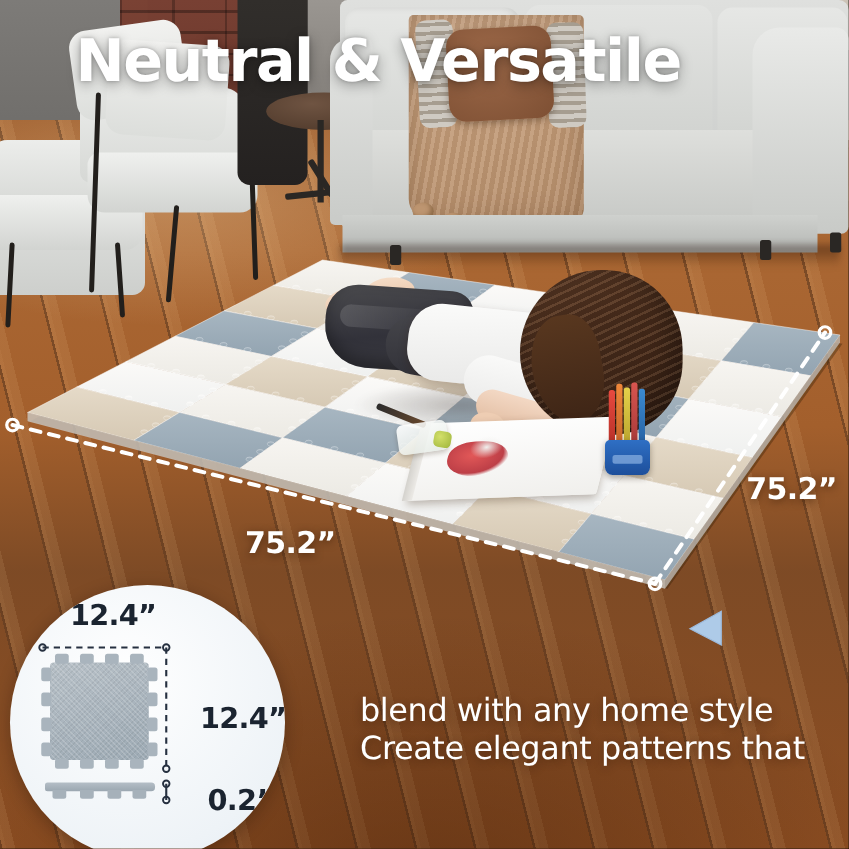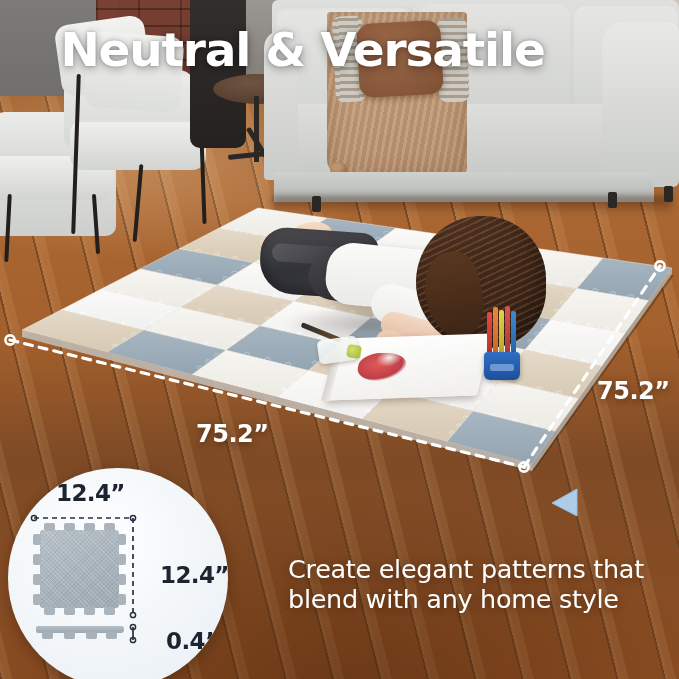"Create elegant patterns that" span { order: before "blend with any home style" -> after "blend with any home style" }
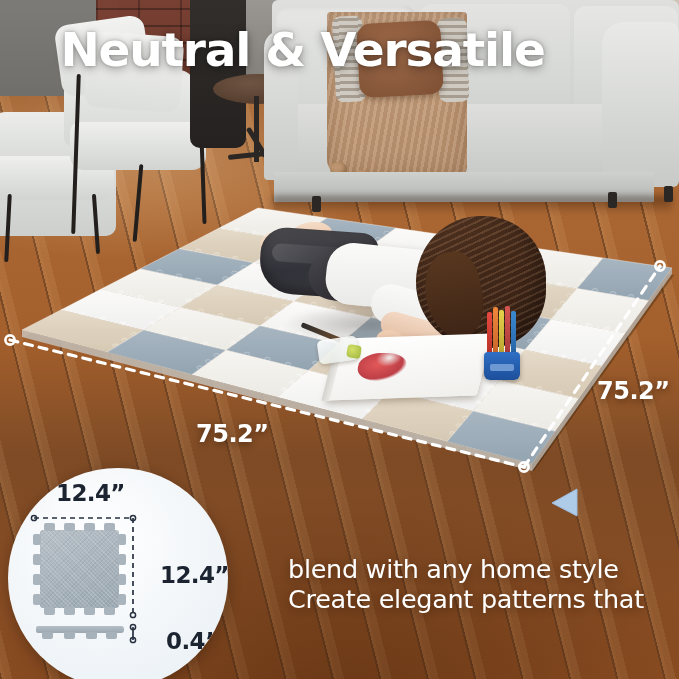"0.4”" div.inset-lbl { text: 0.4 -> 0.2 }
